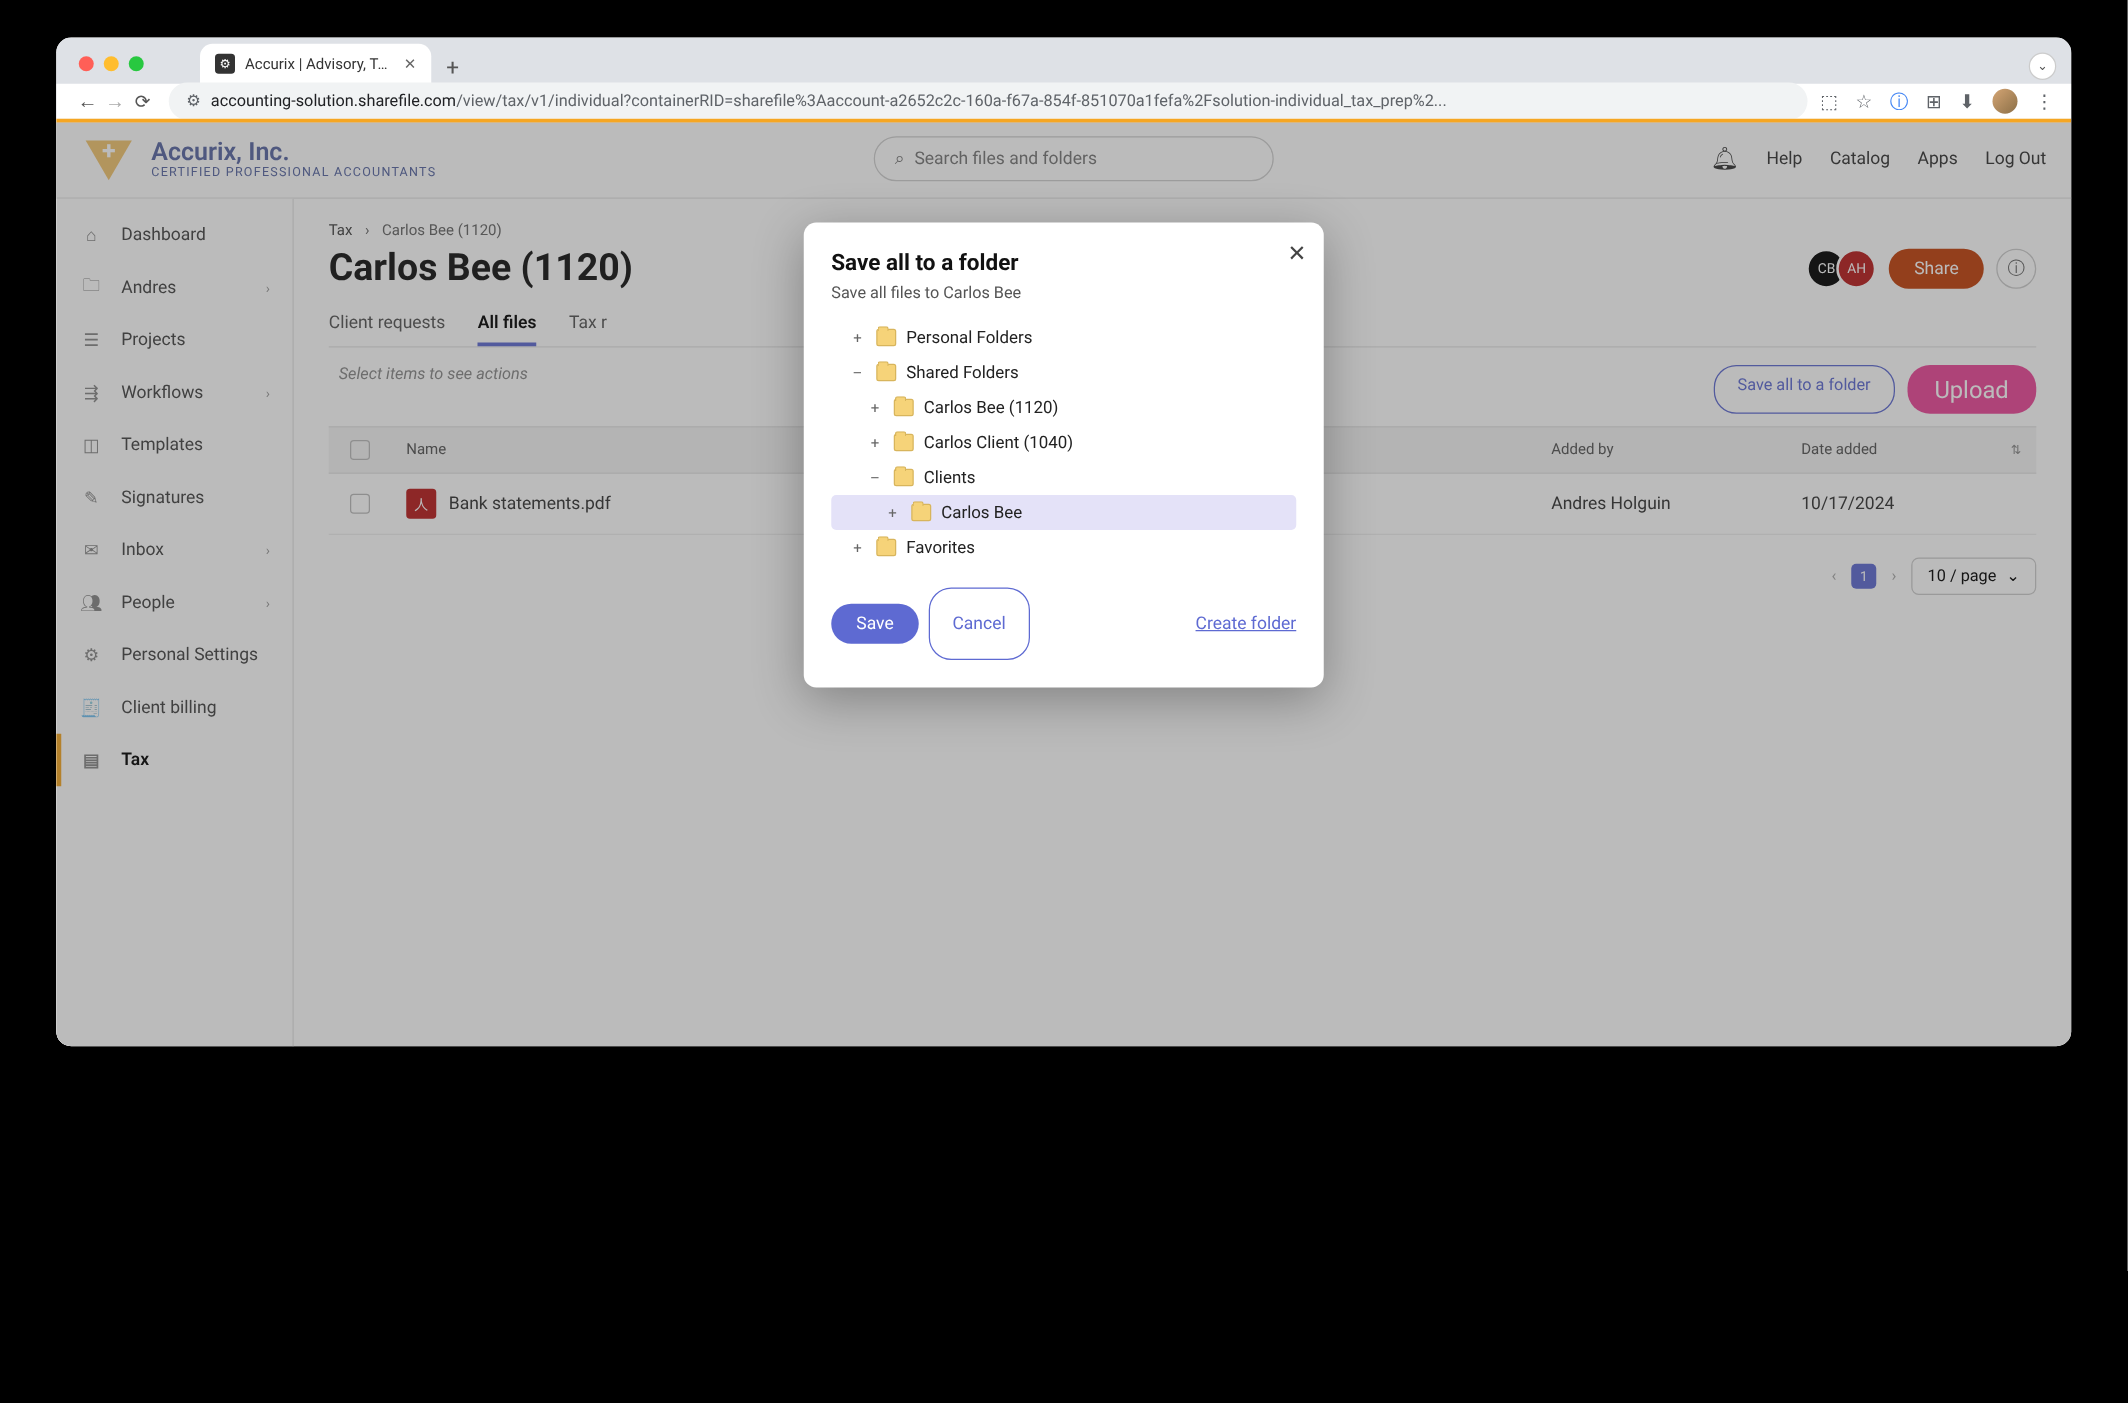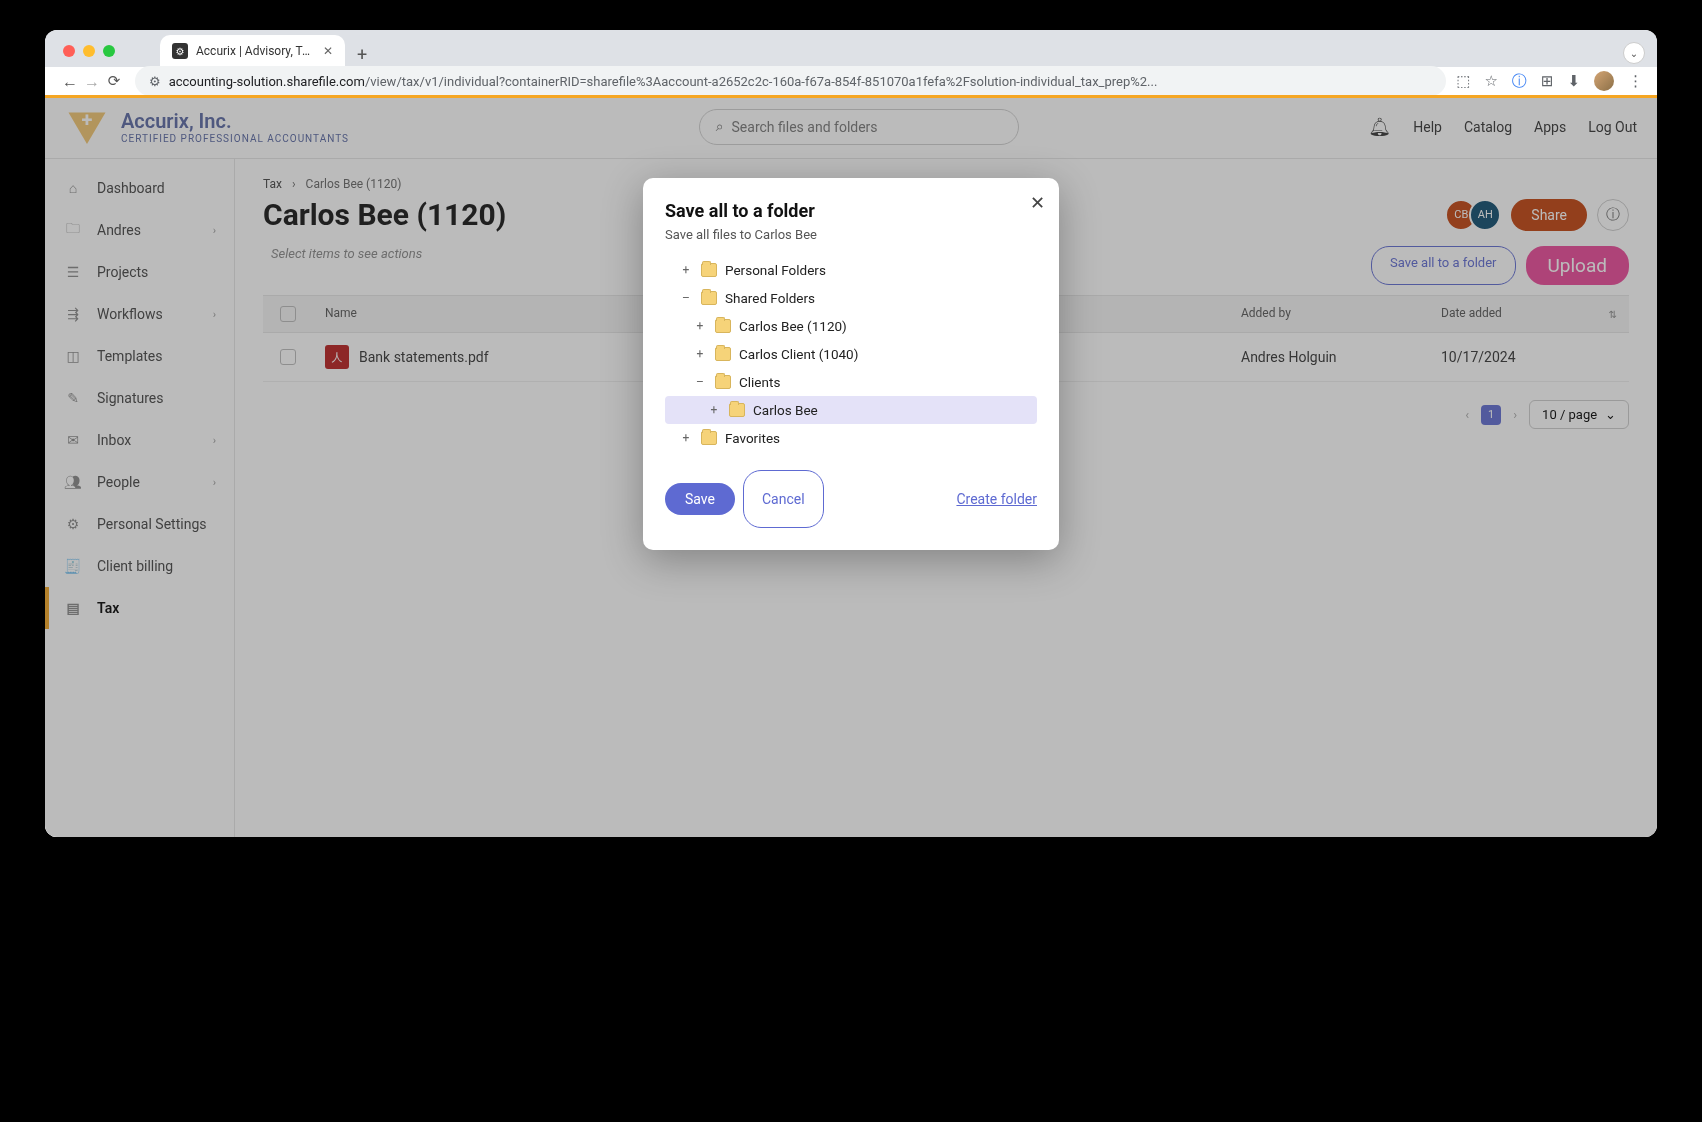"CB" .avatar-chip:first-child { background: #c2410c -> #000000 }
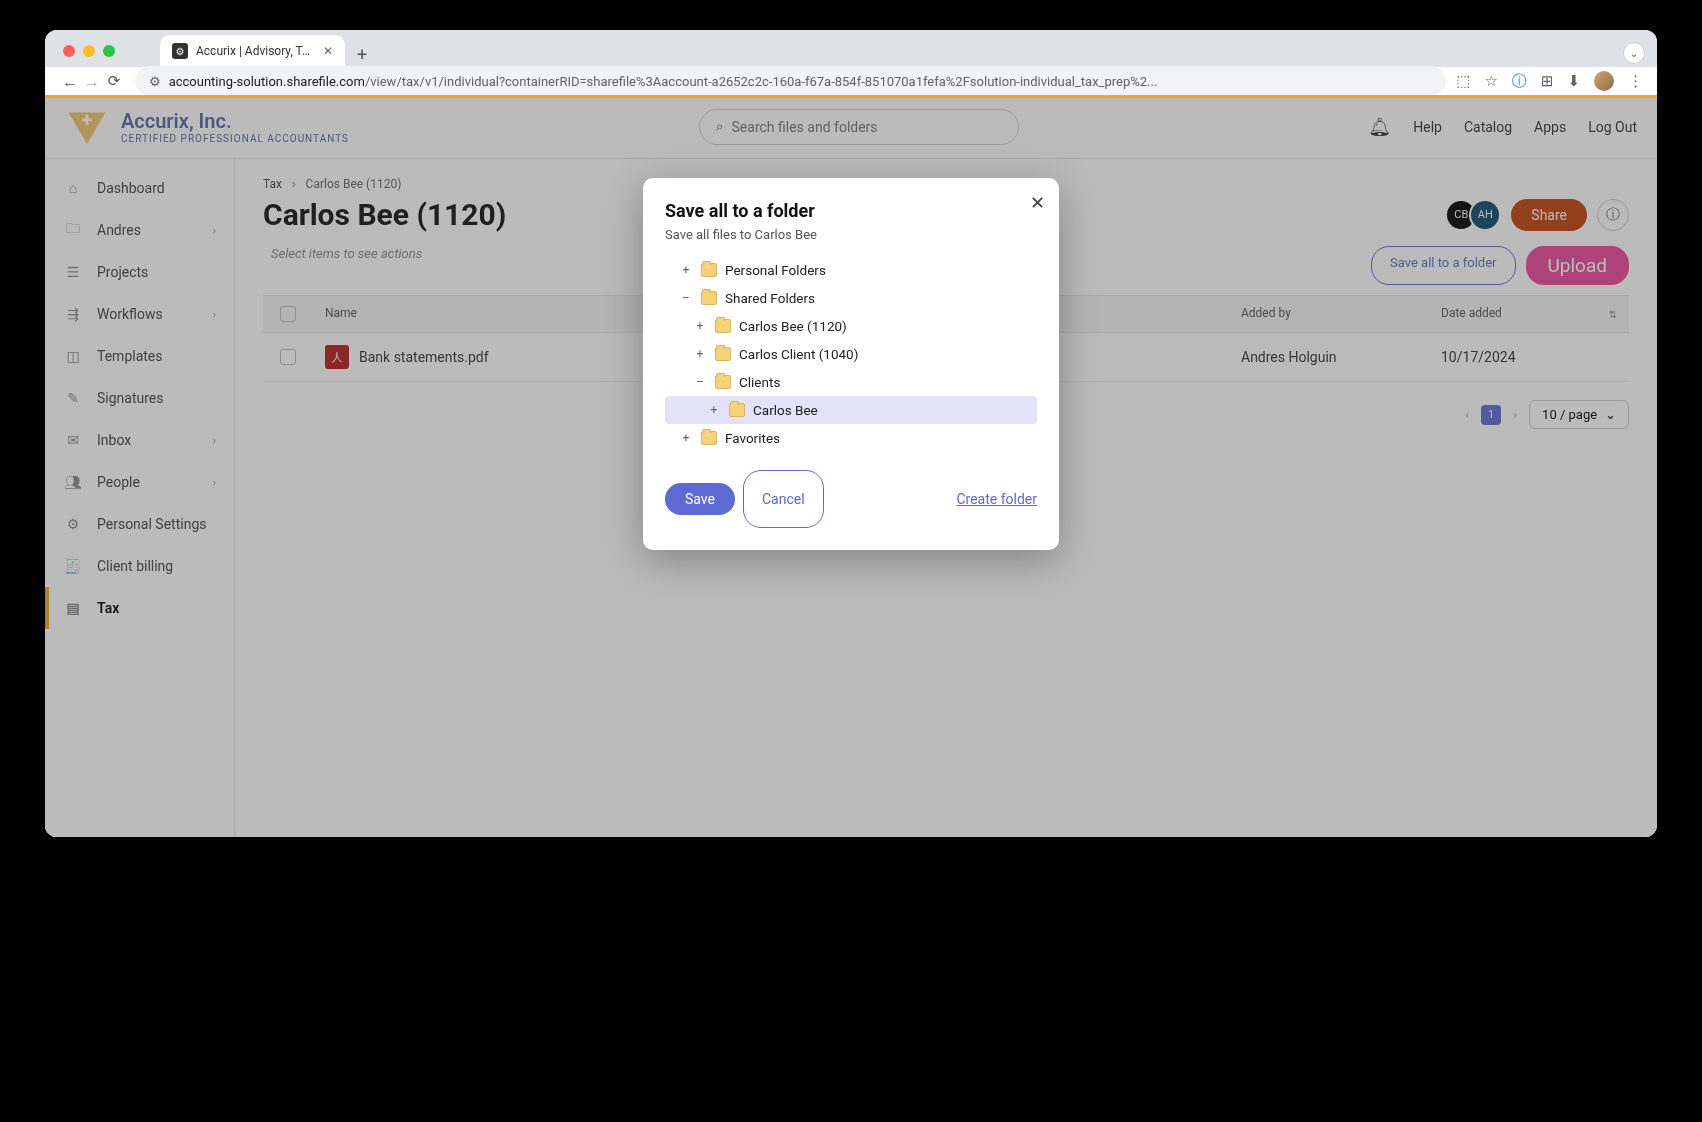"AH" .avatar-chip { background: #0c4a6e -> #b91c1c }
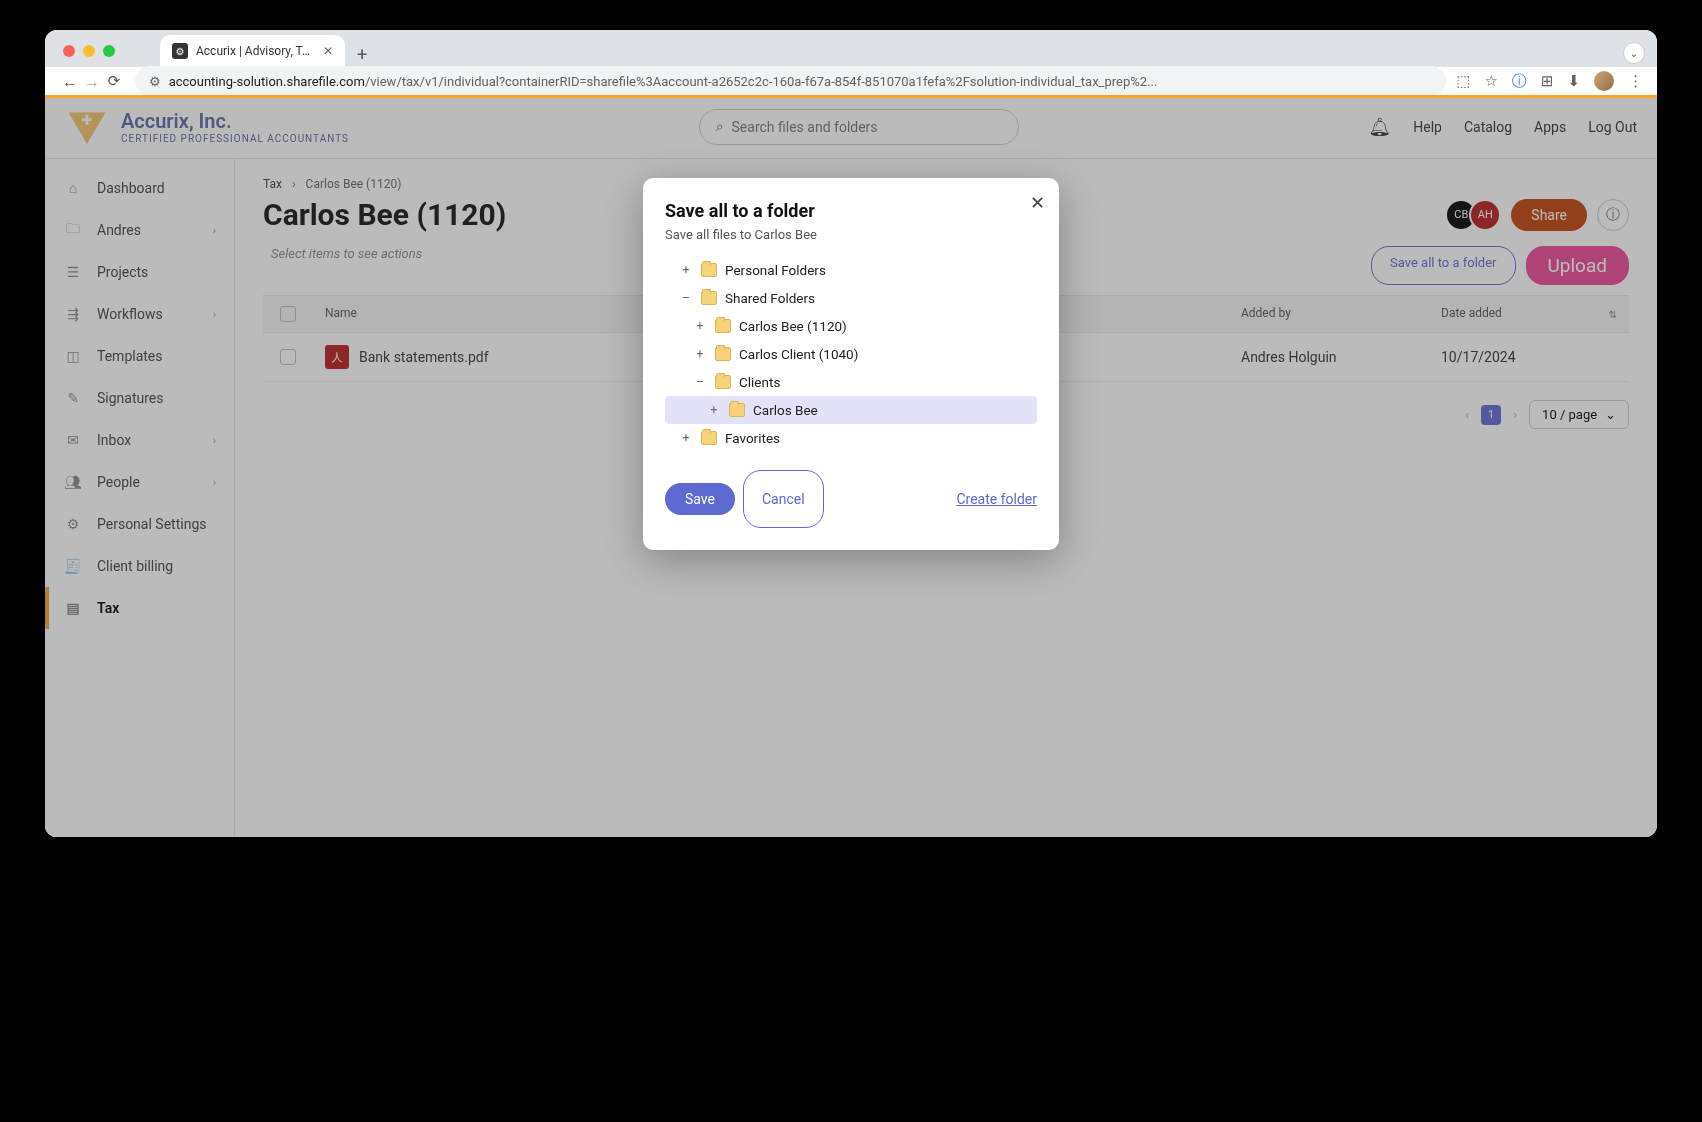"Client requests" div.tabs { html: none -> <div> <div>Client requests</div> <div>All files</div> <div>Tax r</div> </div> }
